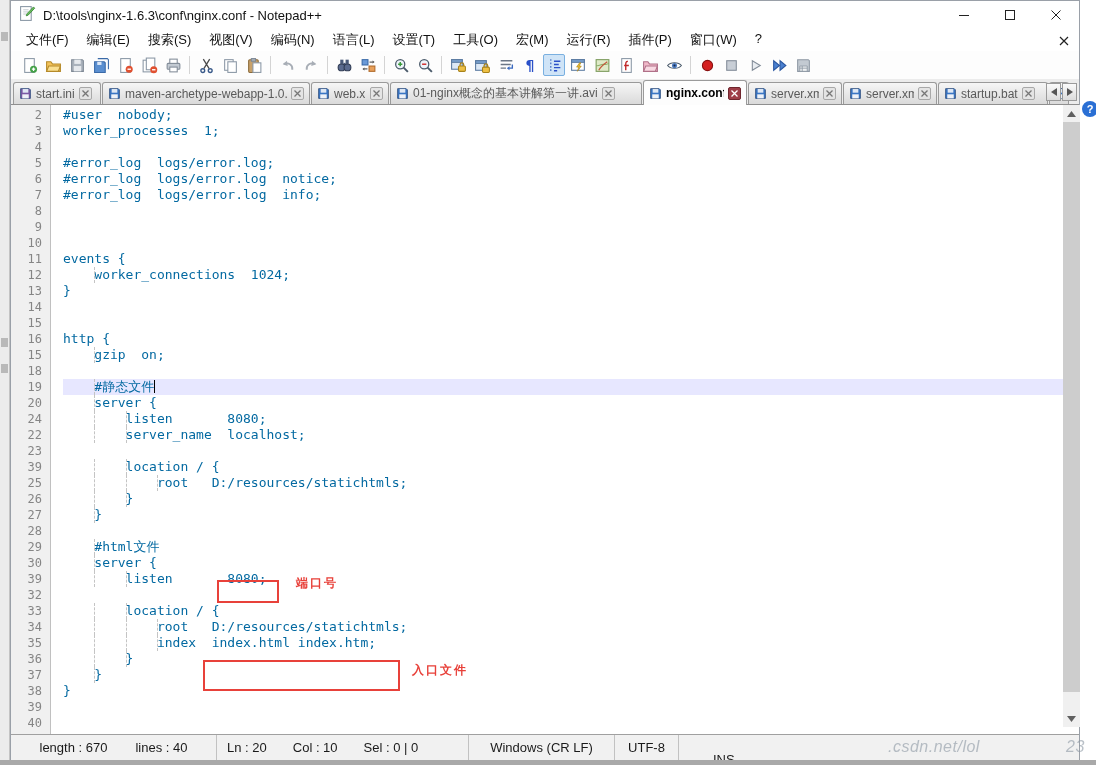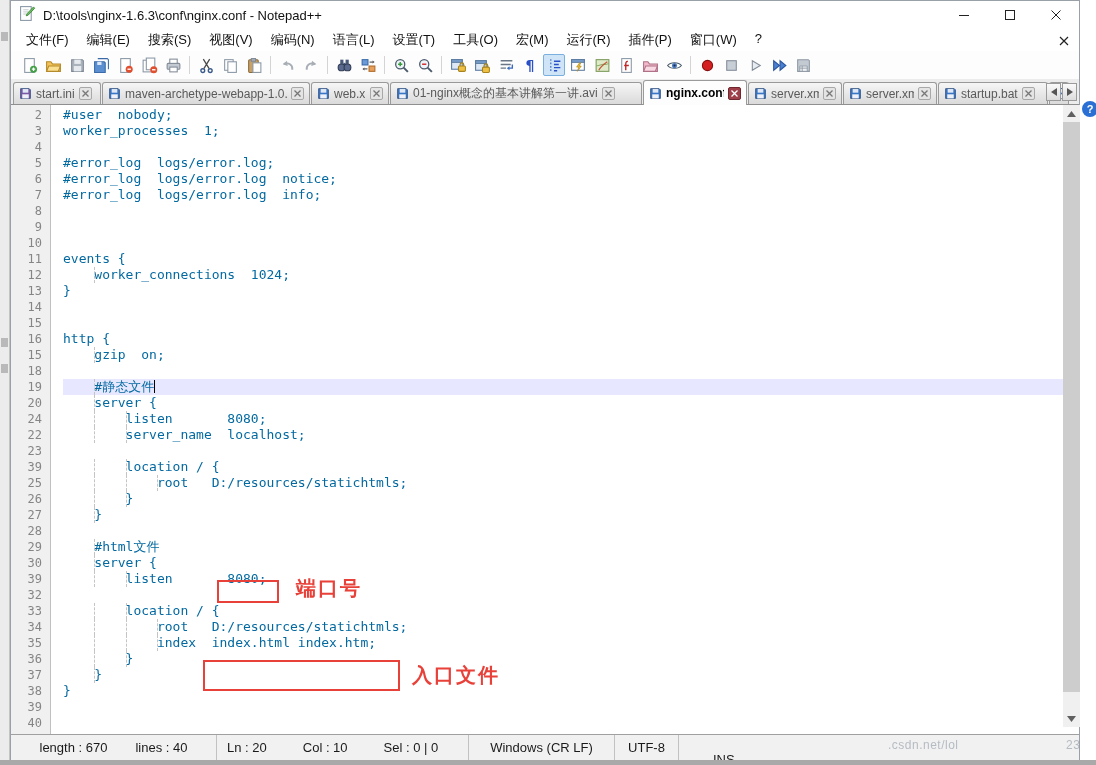"端口号" .red-label { font-size: 20px -> 12px }
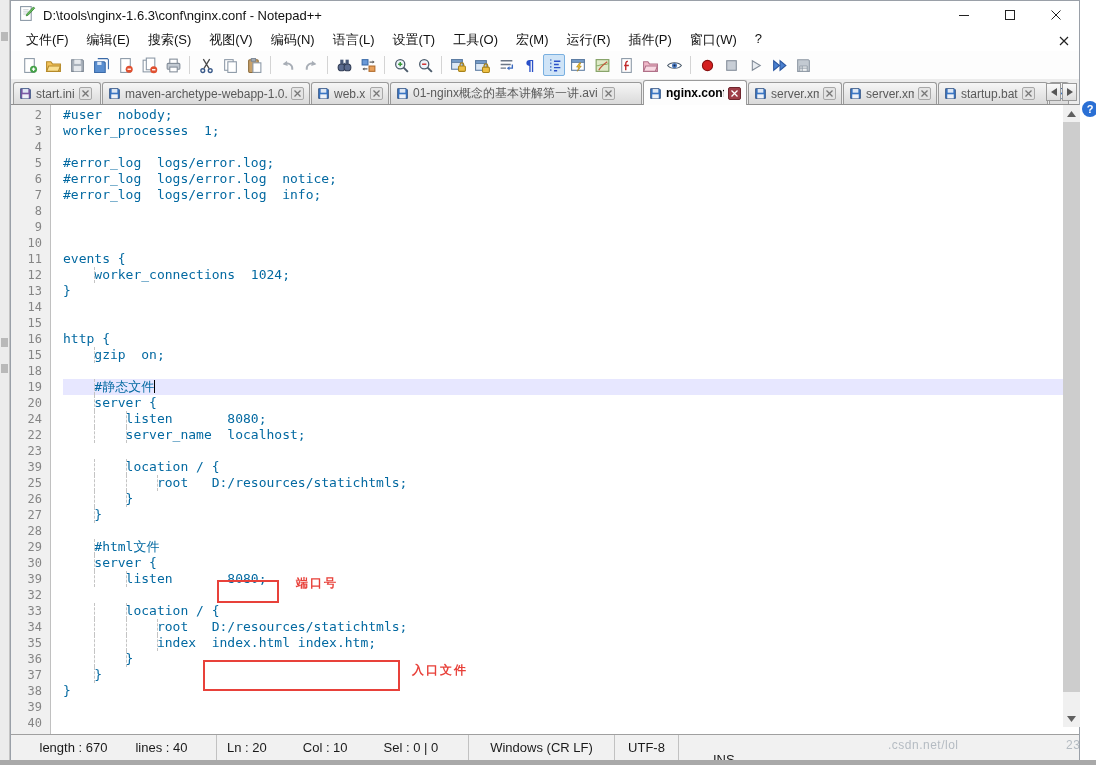"Ln : 20" .s3 { gap: 36px -> 26px }
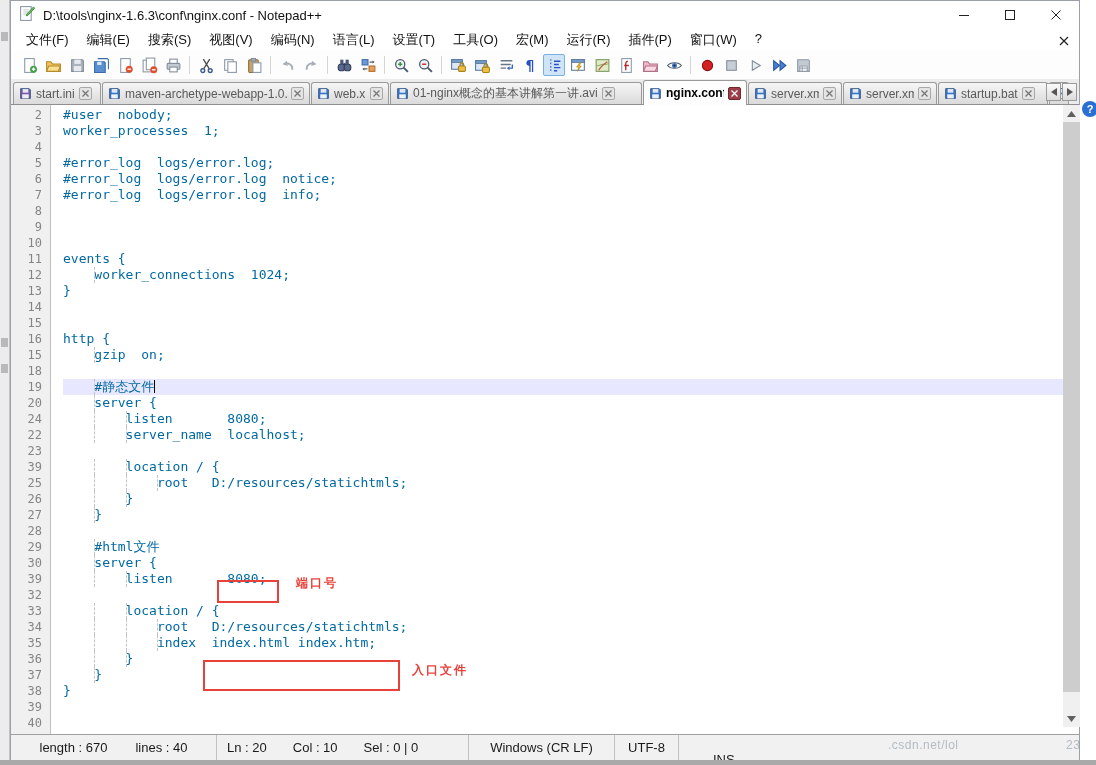".csdn.net/lol" .watermark { font-size: 12px -> 16px; font-style: none -> italic }
